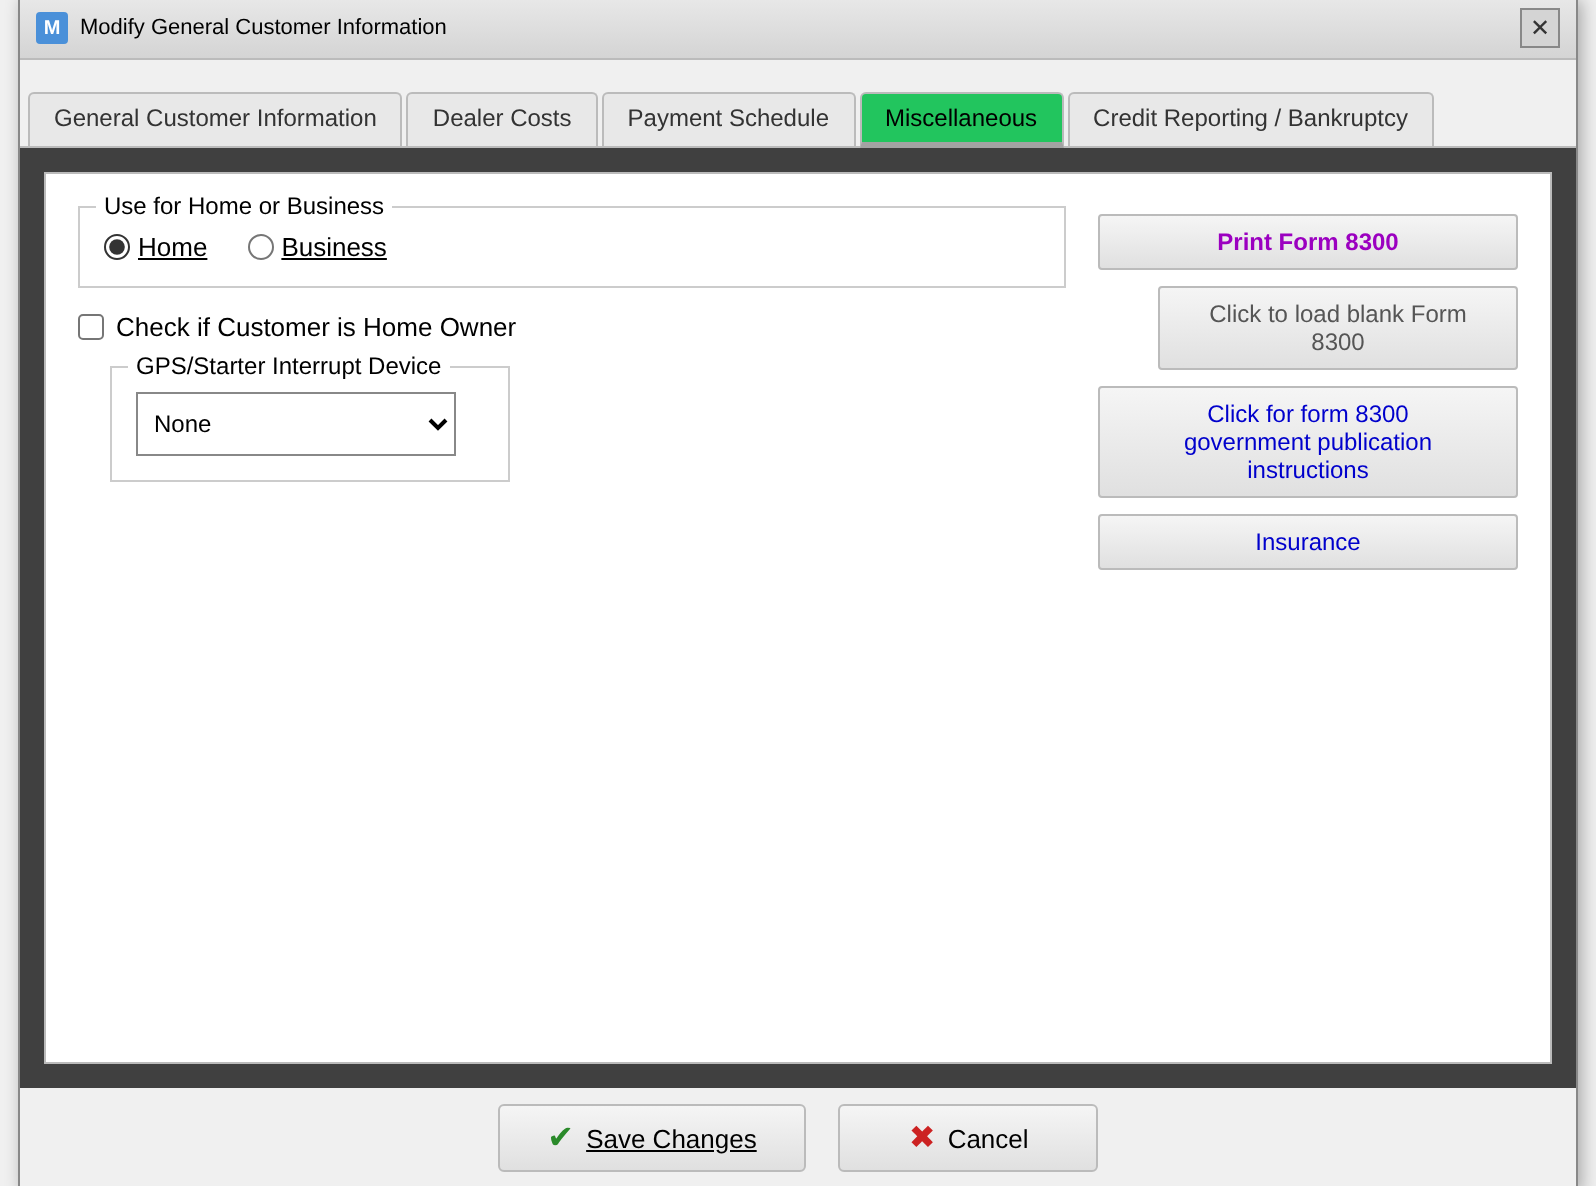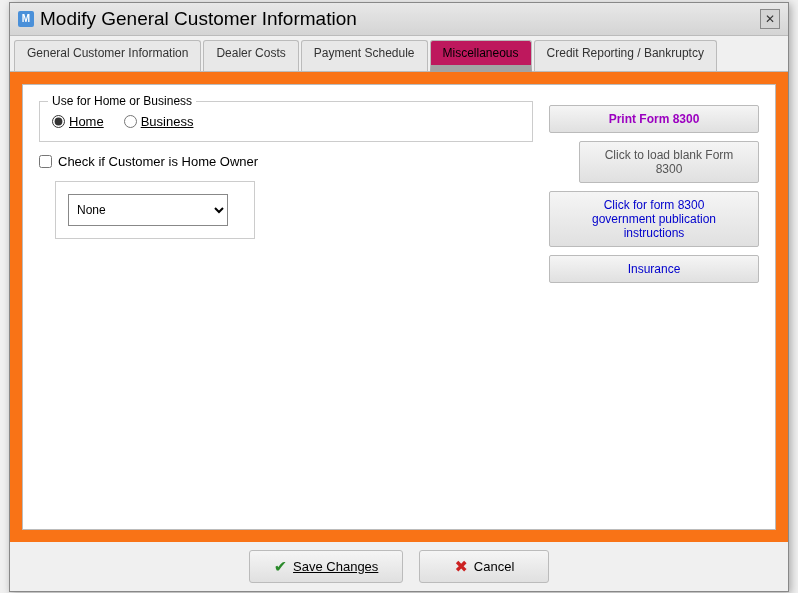"Modify General Customer Information" .title-text { font-size: 19px -> 11px }
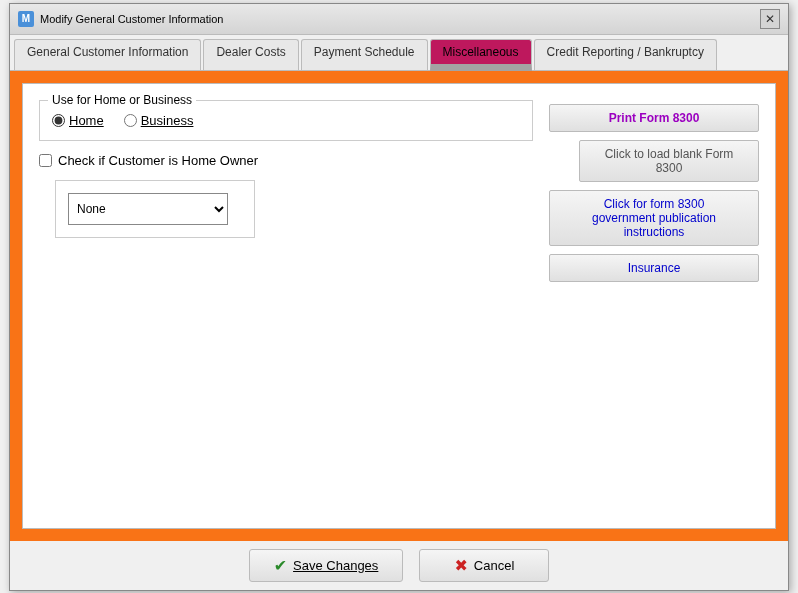"General Customer Information" .tab-bar { padding-top: 4px -> 16px }
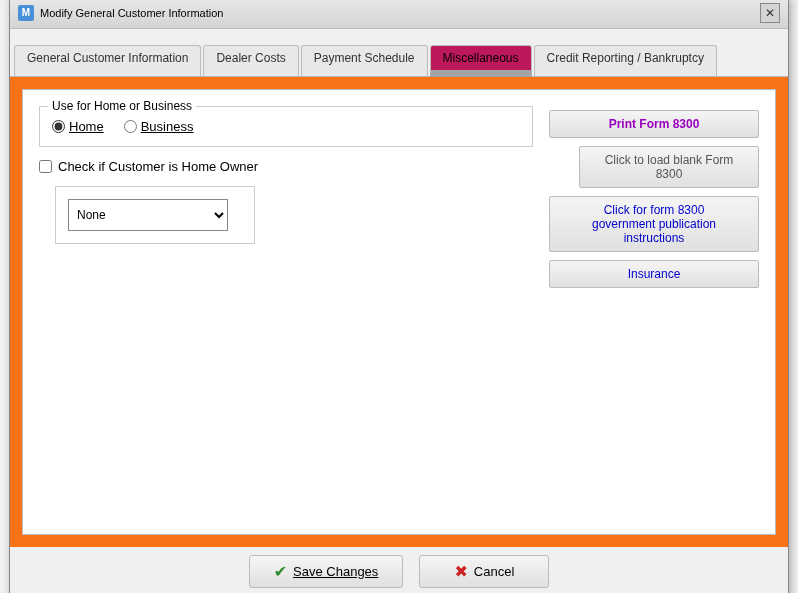"Miscellaneous" .tab.active { background: #be185d -> #22c55e; border-bottom: 7px solid #a3a3a3 -> 3px solid #a3a3a3 }
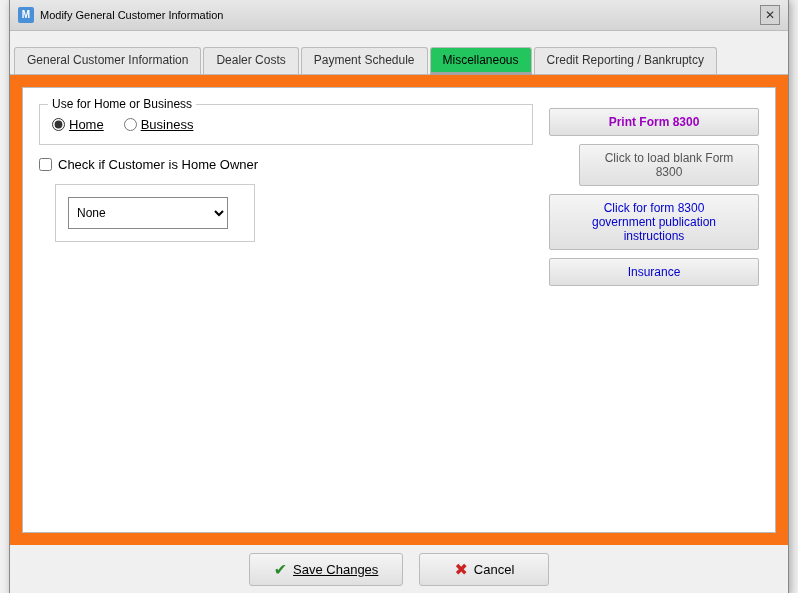"Use for Home or Business" .content-area { background: #f97316 -> #404040 }
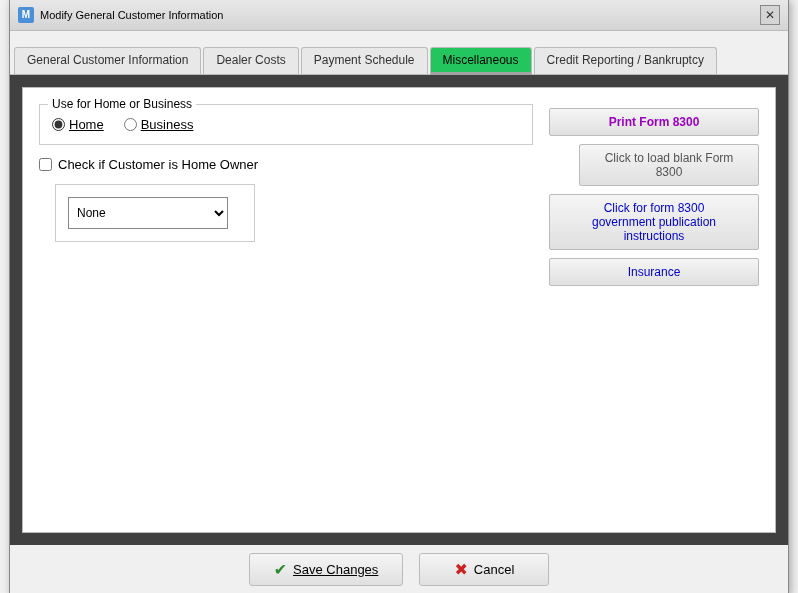"GPS/Starter Interrupt Device" span.sub-group-label { html: none -> <span>GPS/Starter Interrupt Device</span> }
